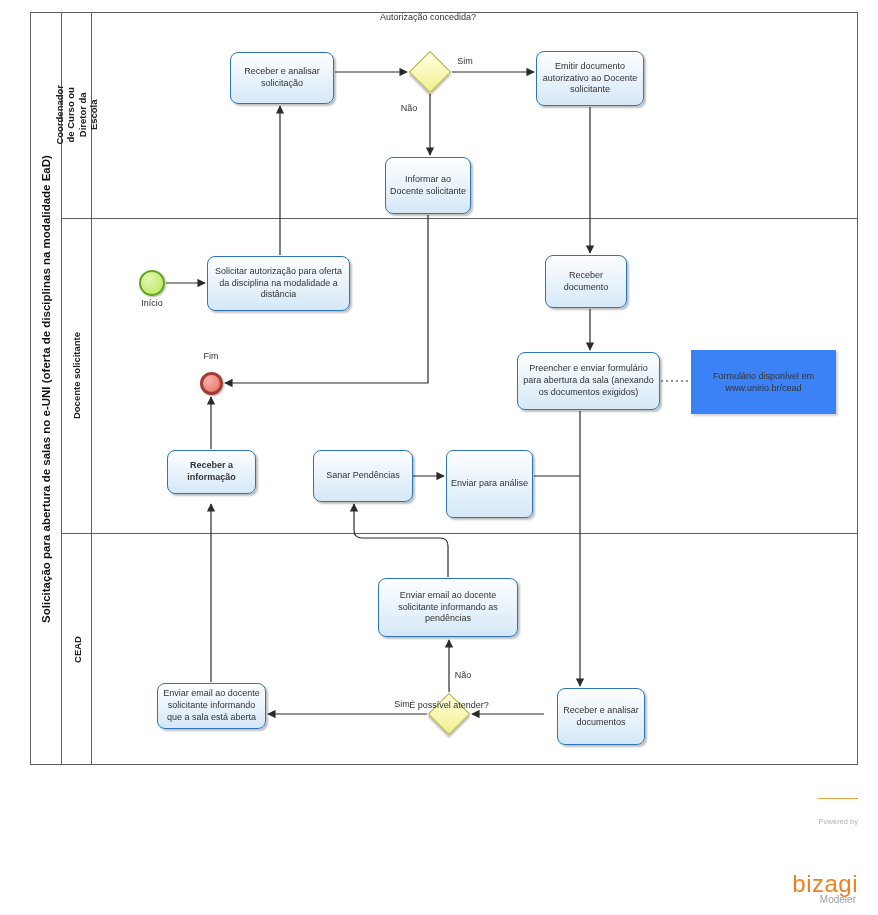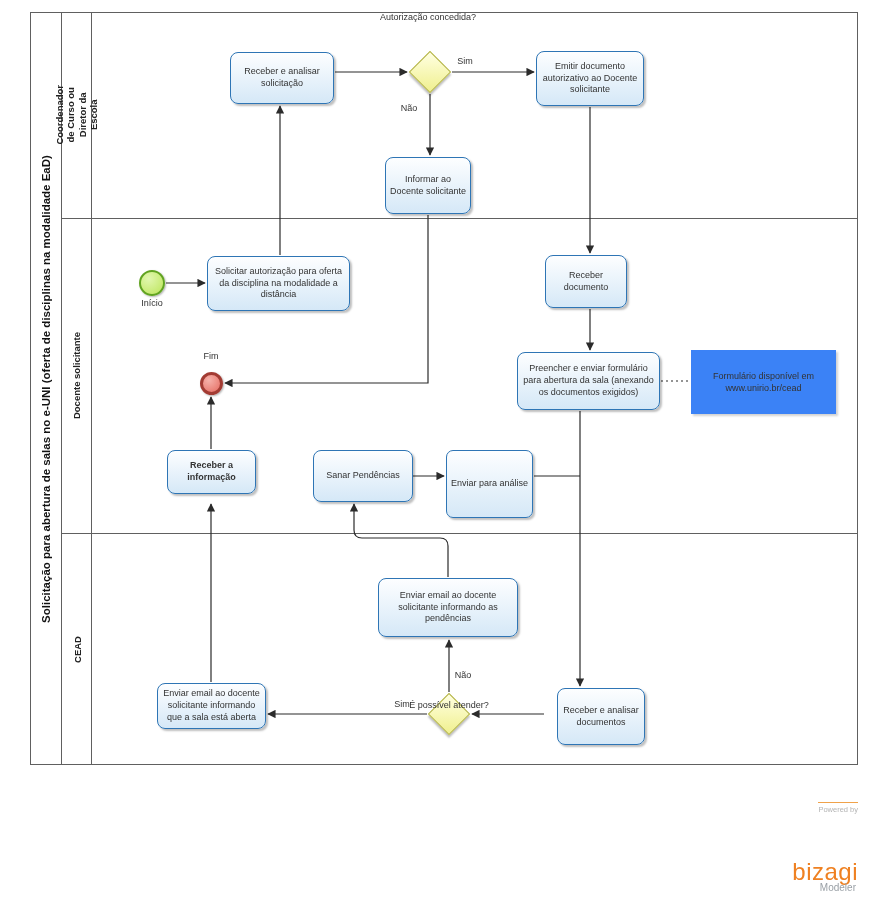"Powered by" .logo .powered { padding-top: 2px -> 18px }
